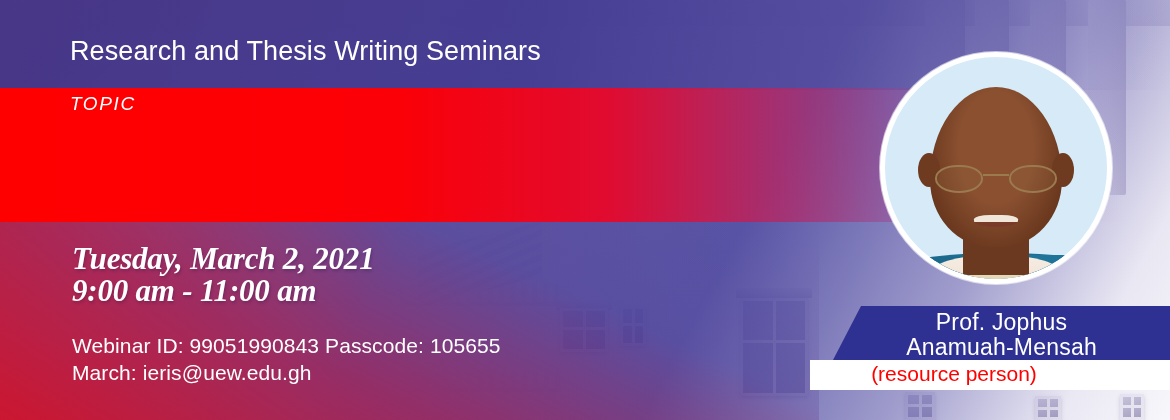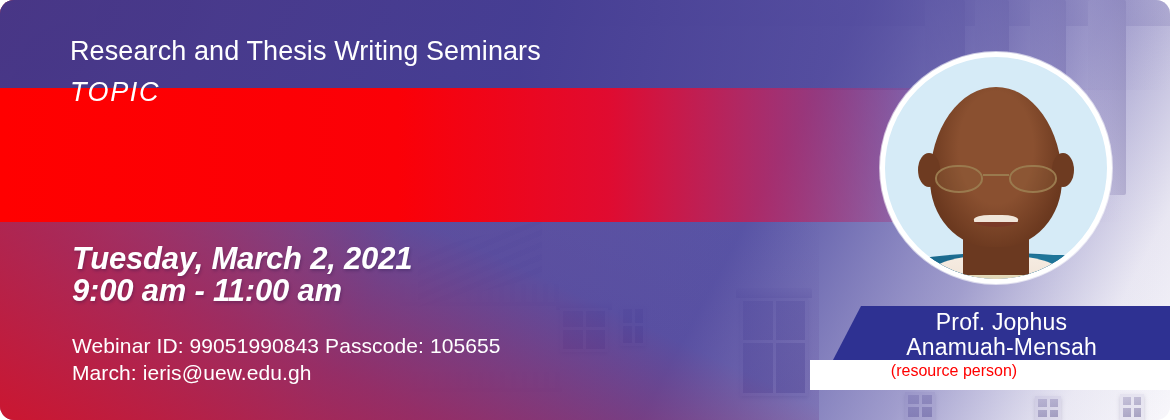"Research and Thesis Writing Seminars" #banner { border-radius: 14px -> none }
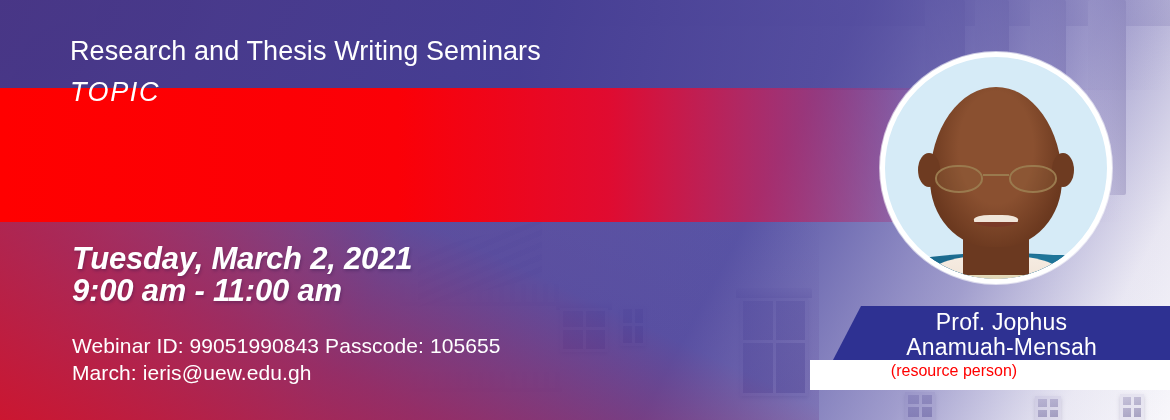"TOPIC" .topic-label { font-size: 27px -> 19px; top: 77px -> 93px }
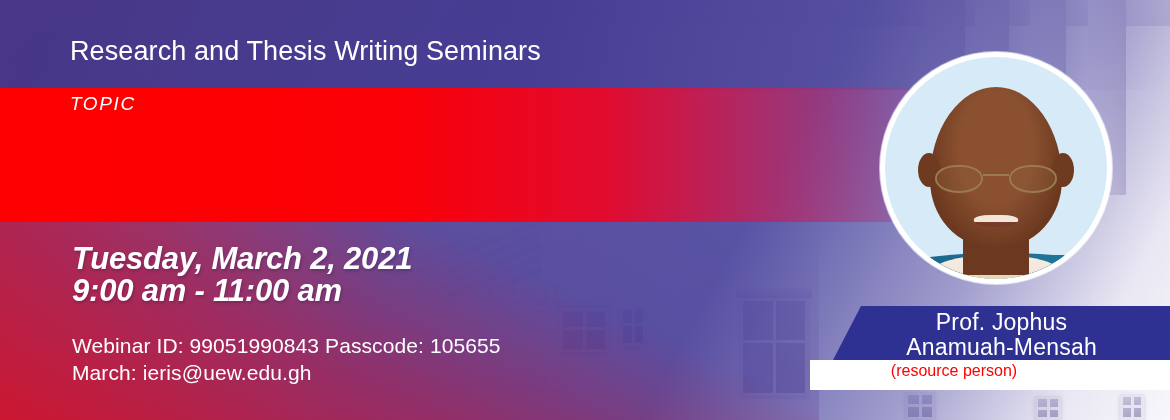"Tuesday, March 2, 2021" .datetime { font-family: none -> Liberation Serif, serif }
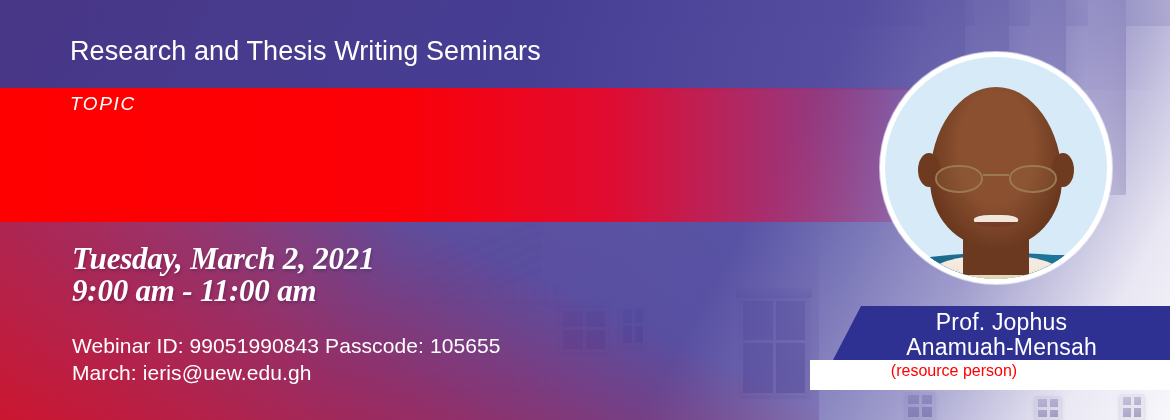"(resource person)" .role-text { font-size: 16px -> 21px }
